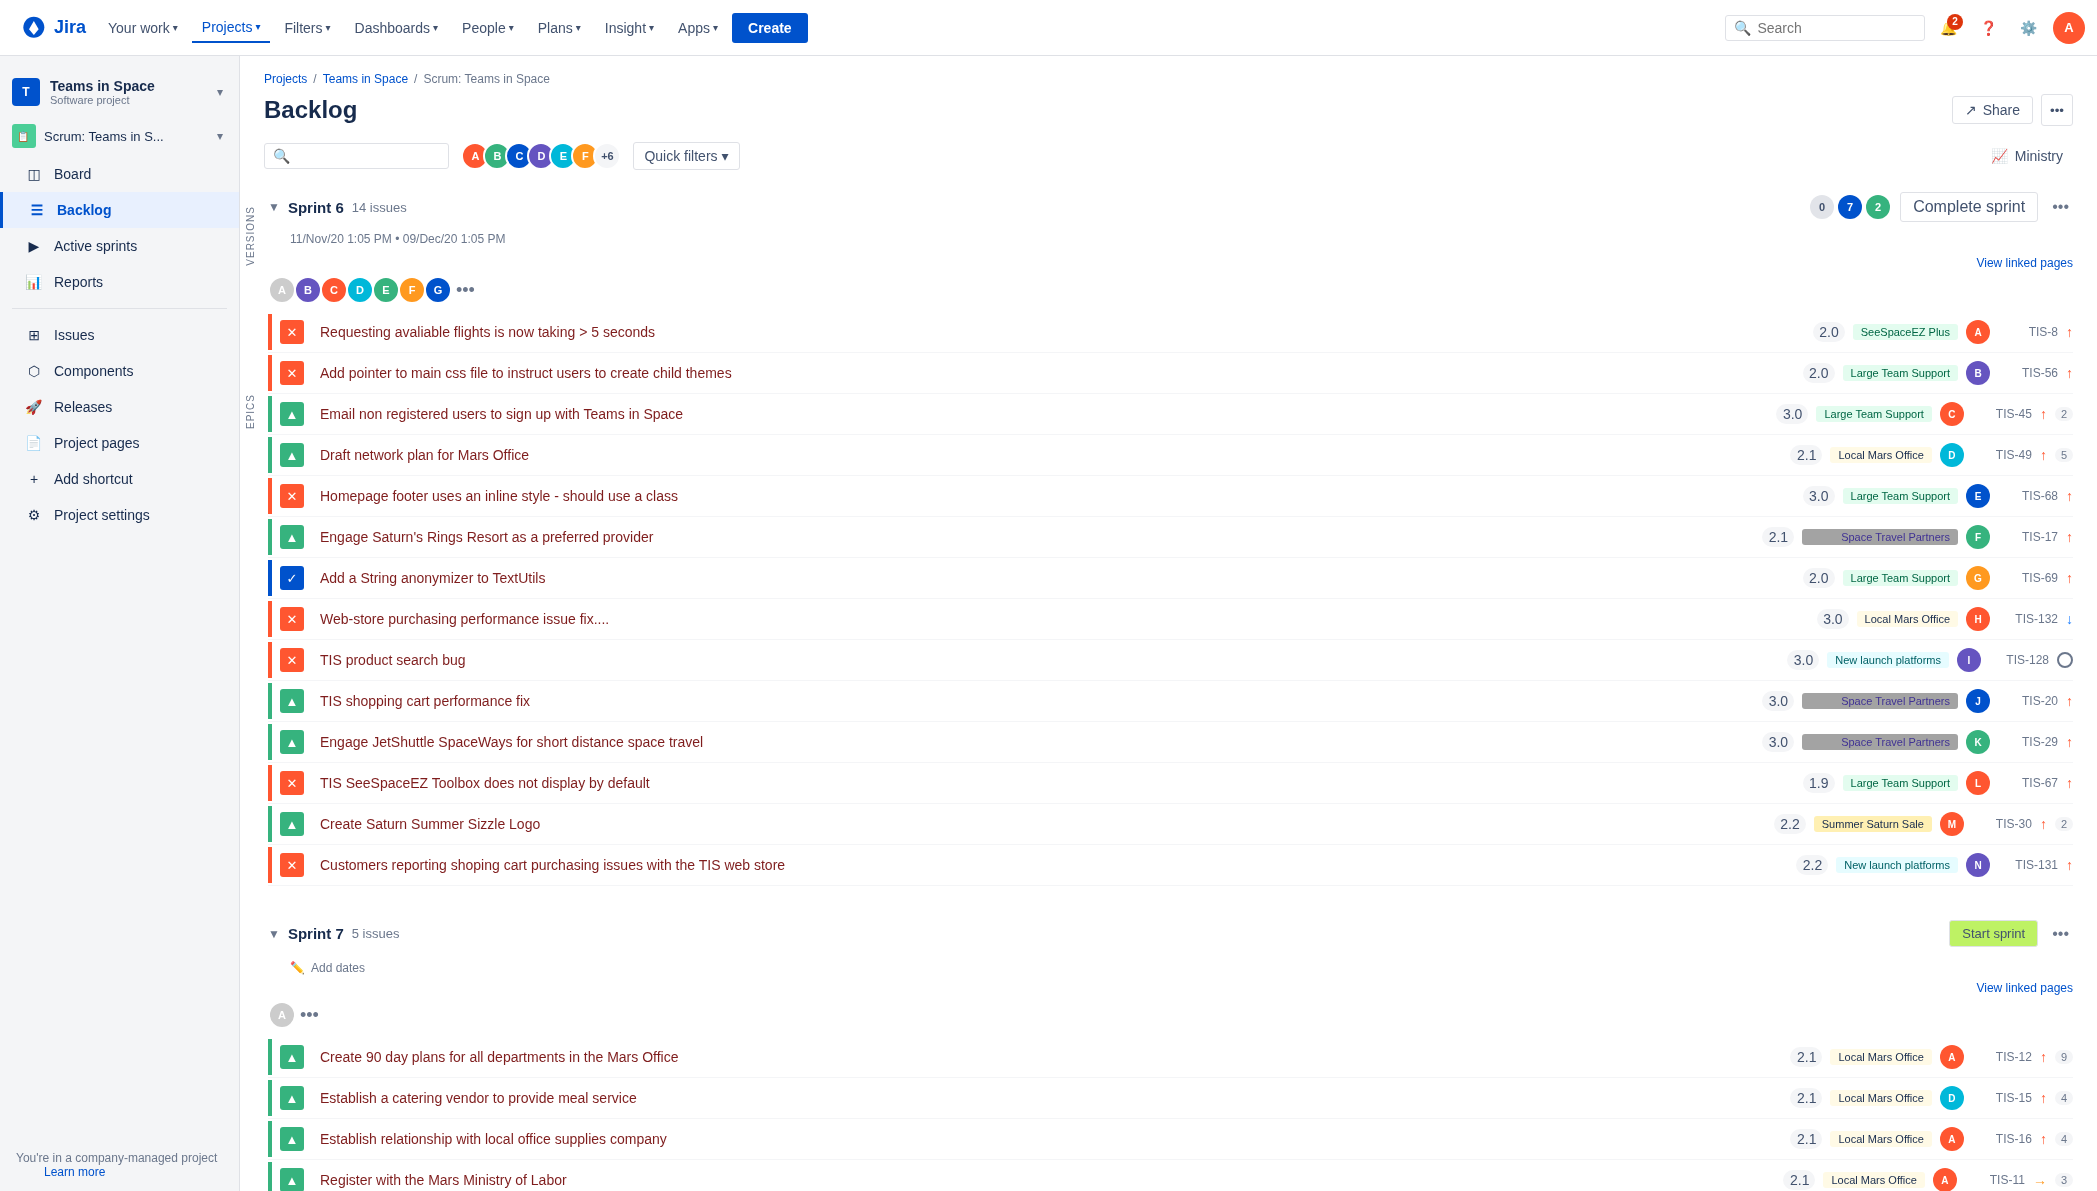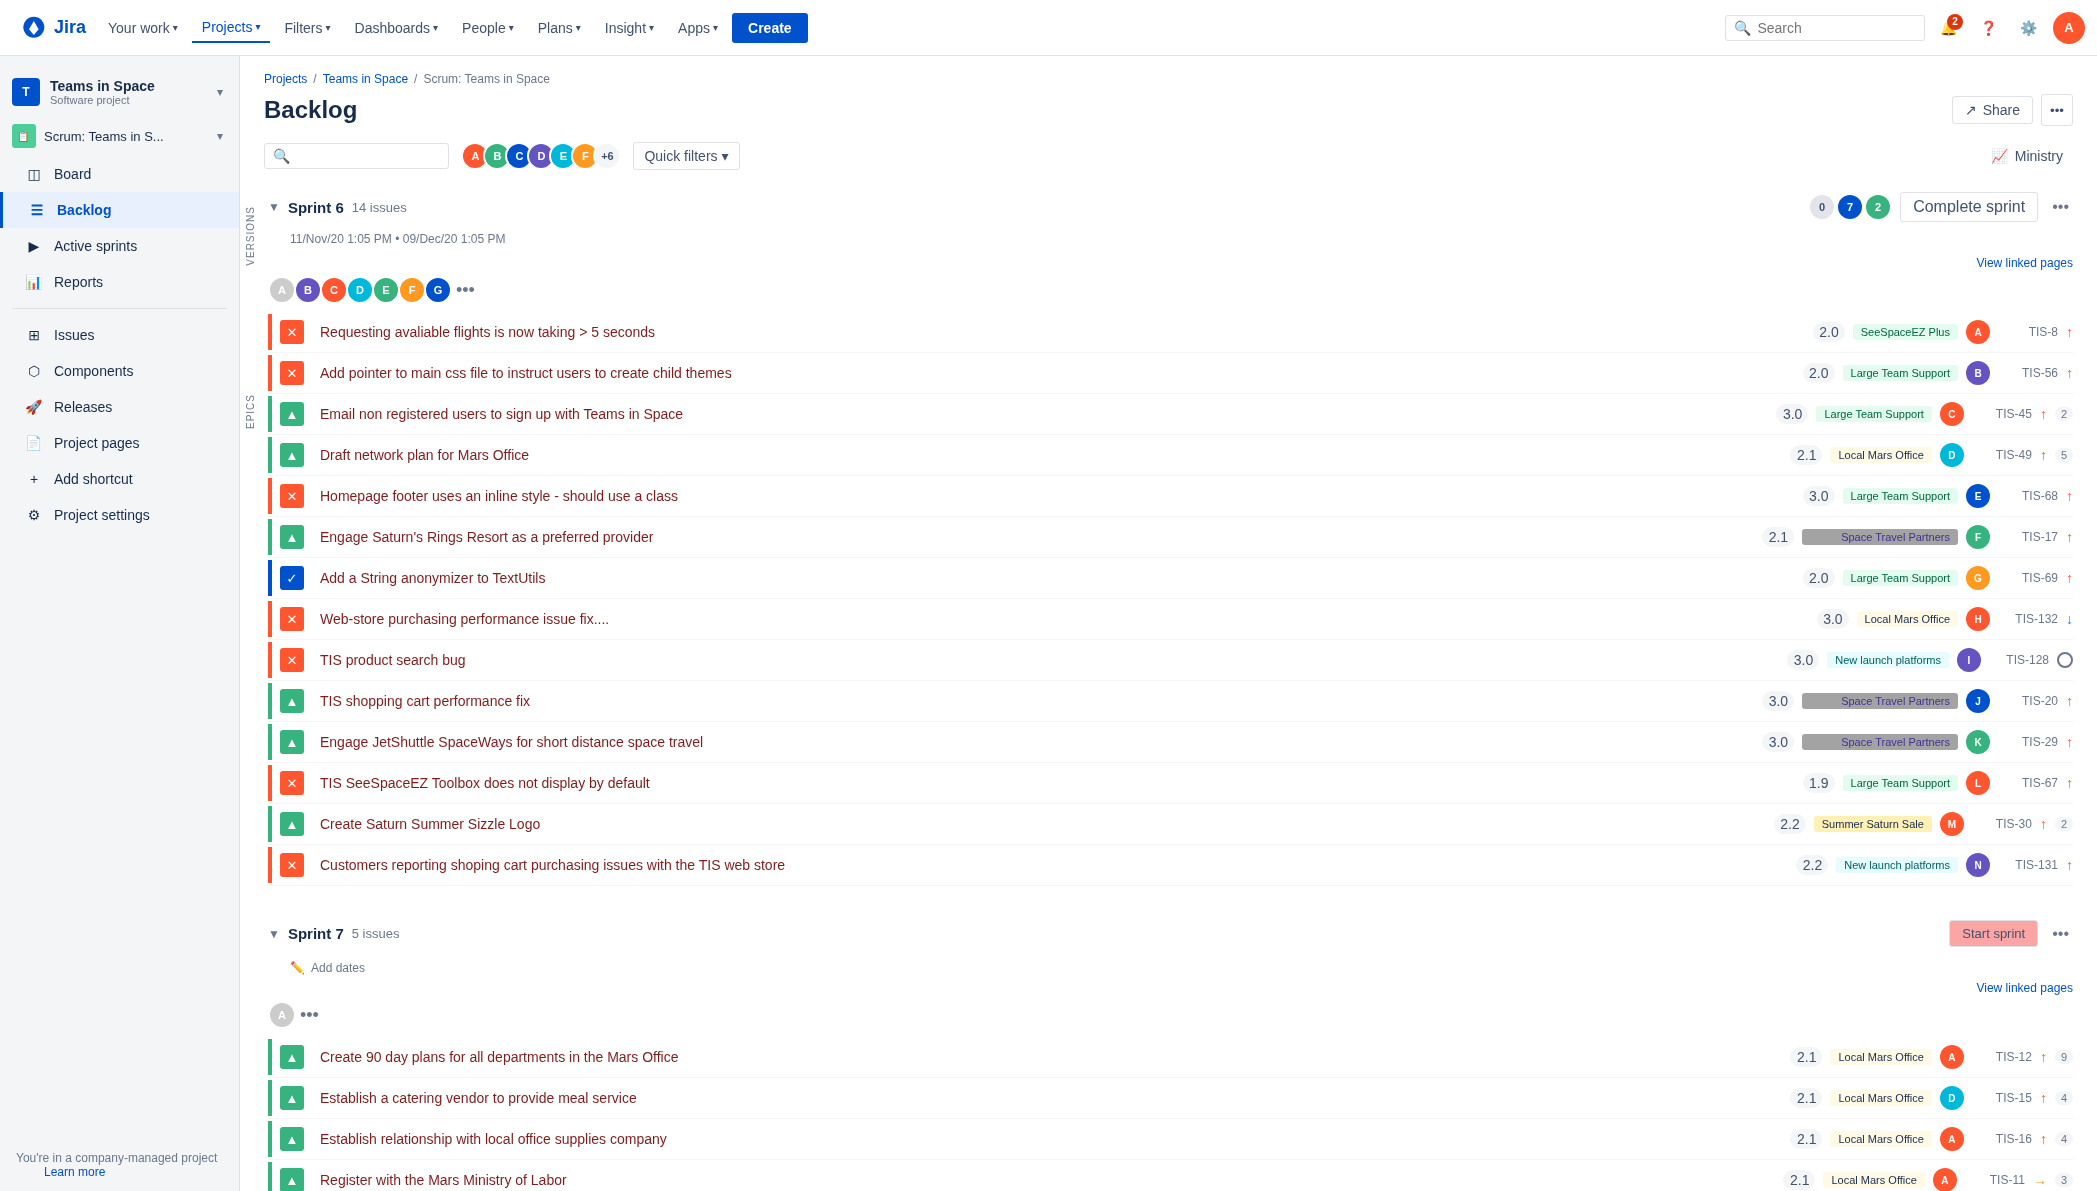"Start sprint" .start-sprint-btn { background: #fca5a5 -> #bef264 }
